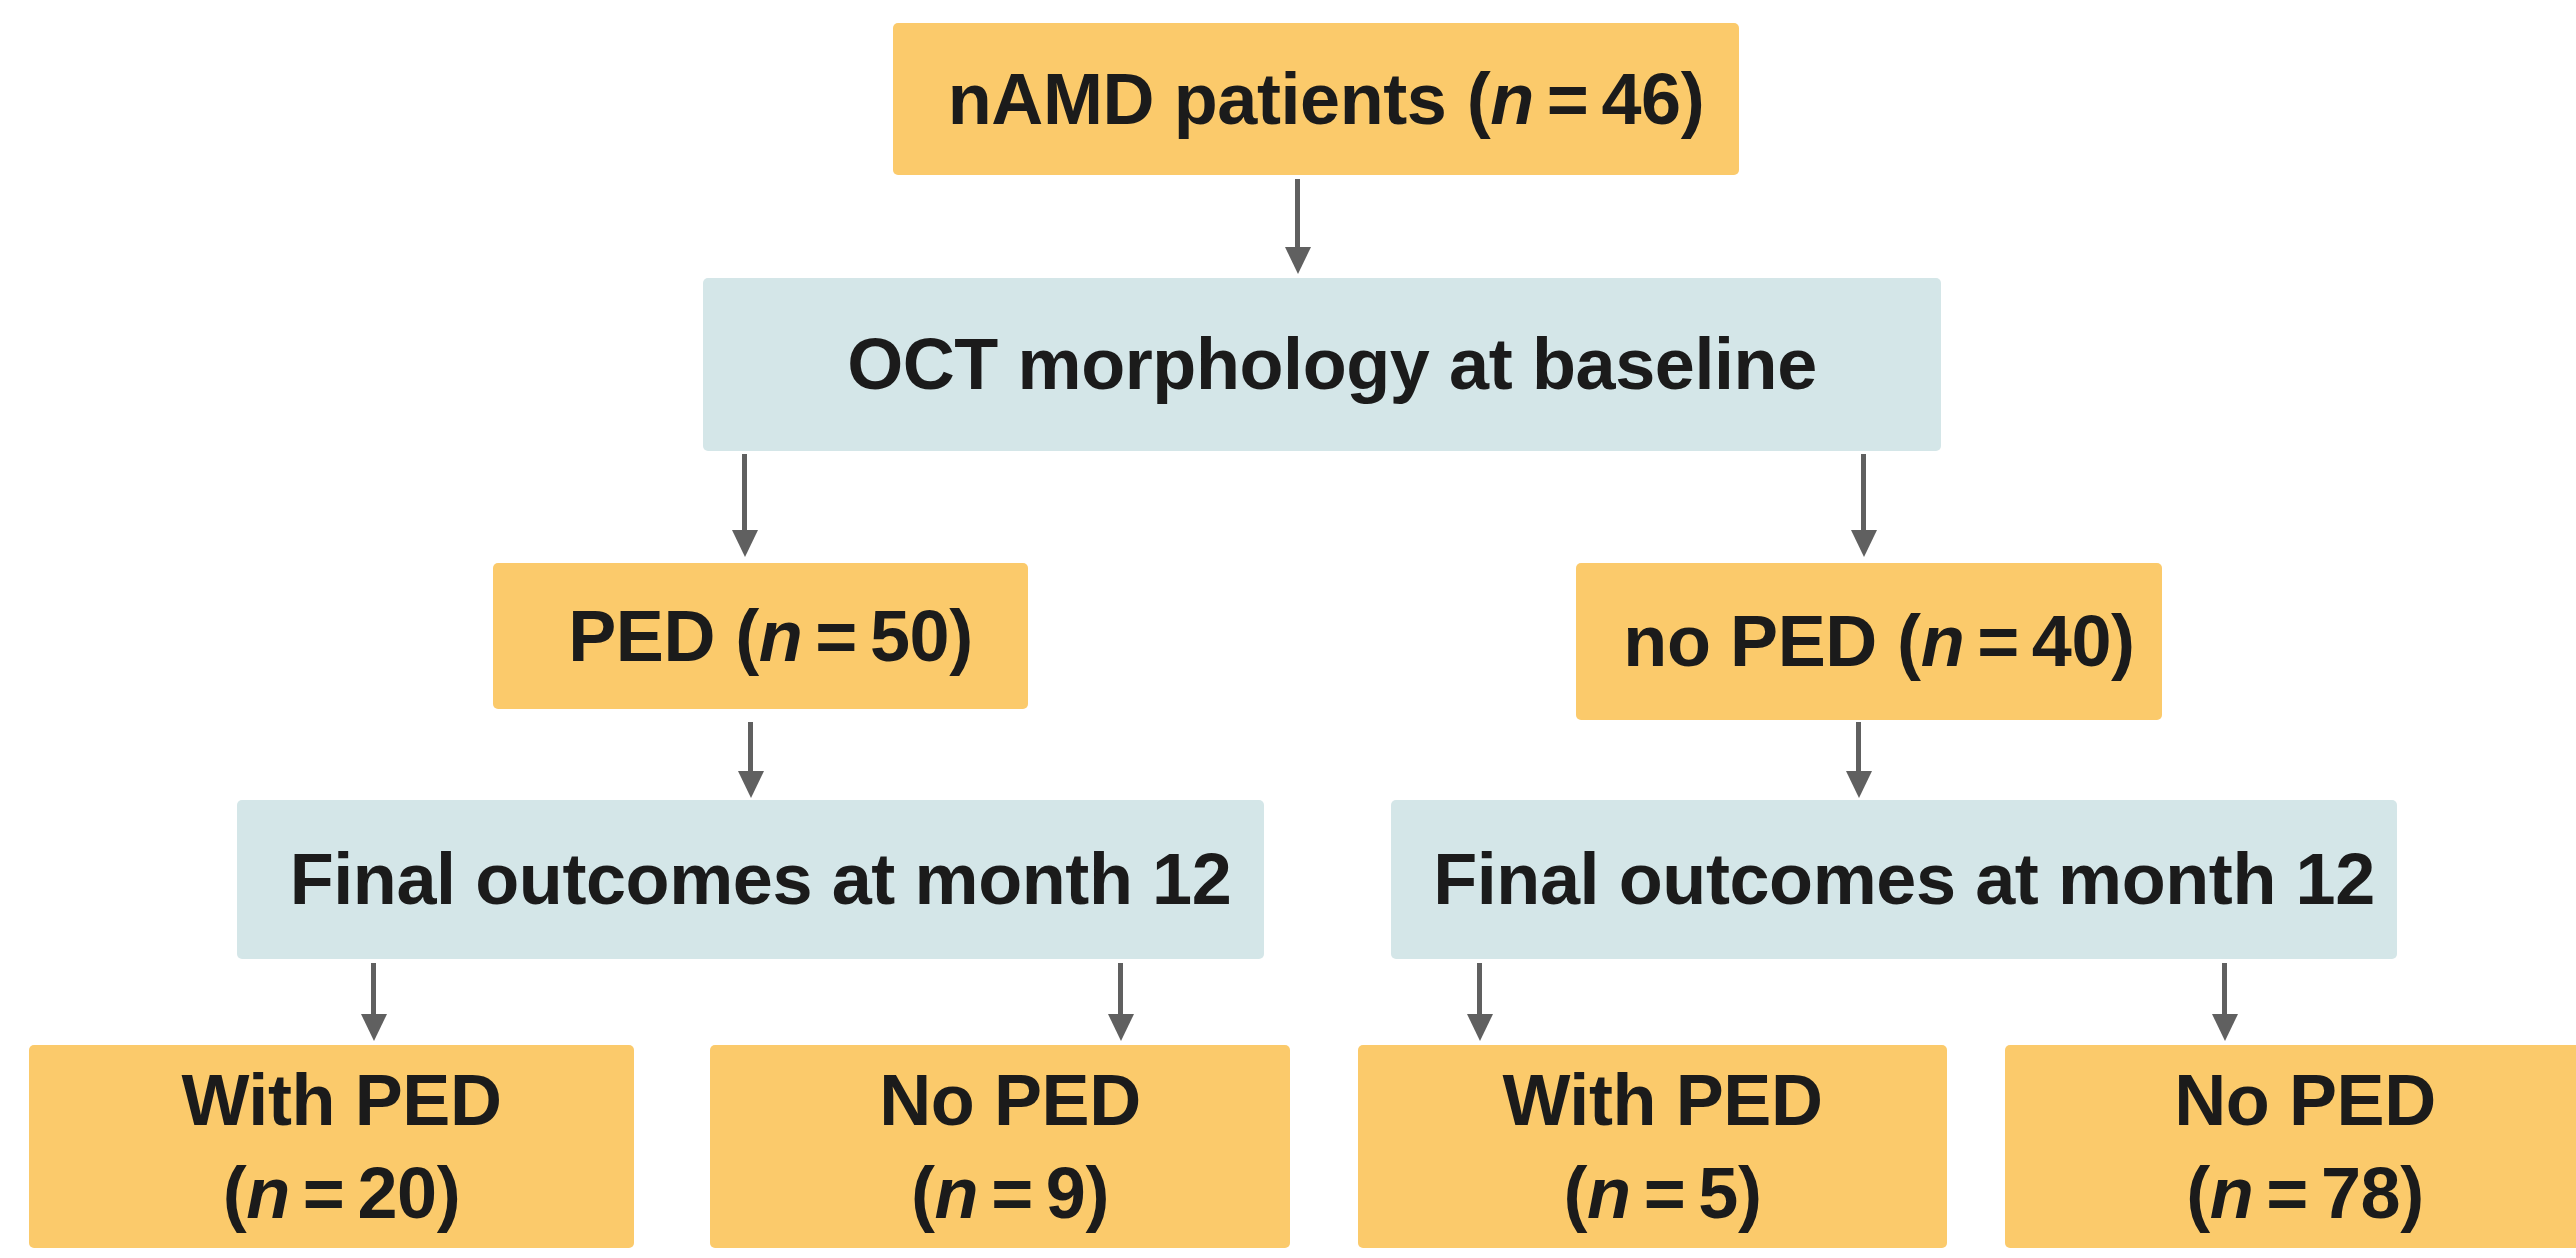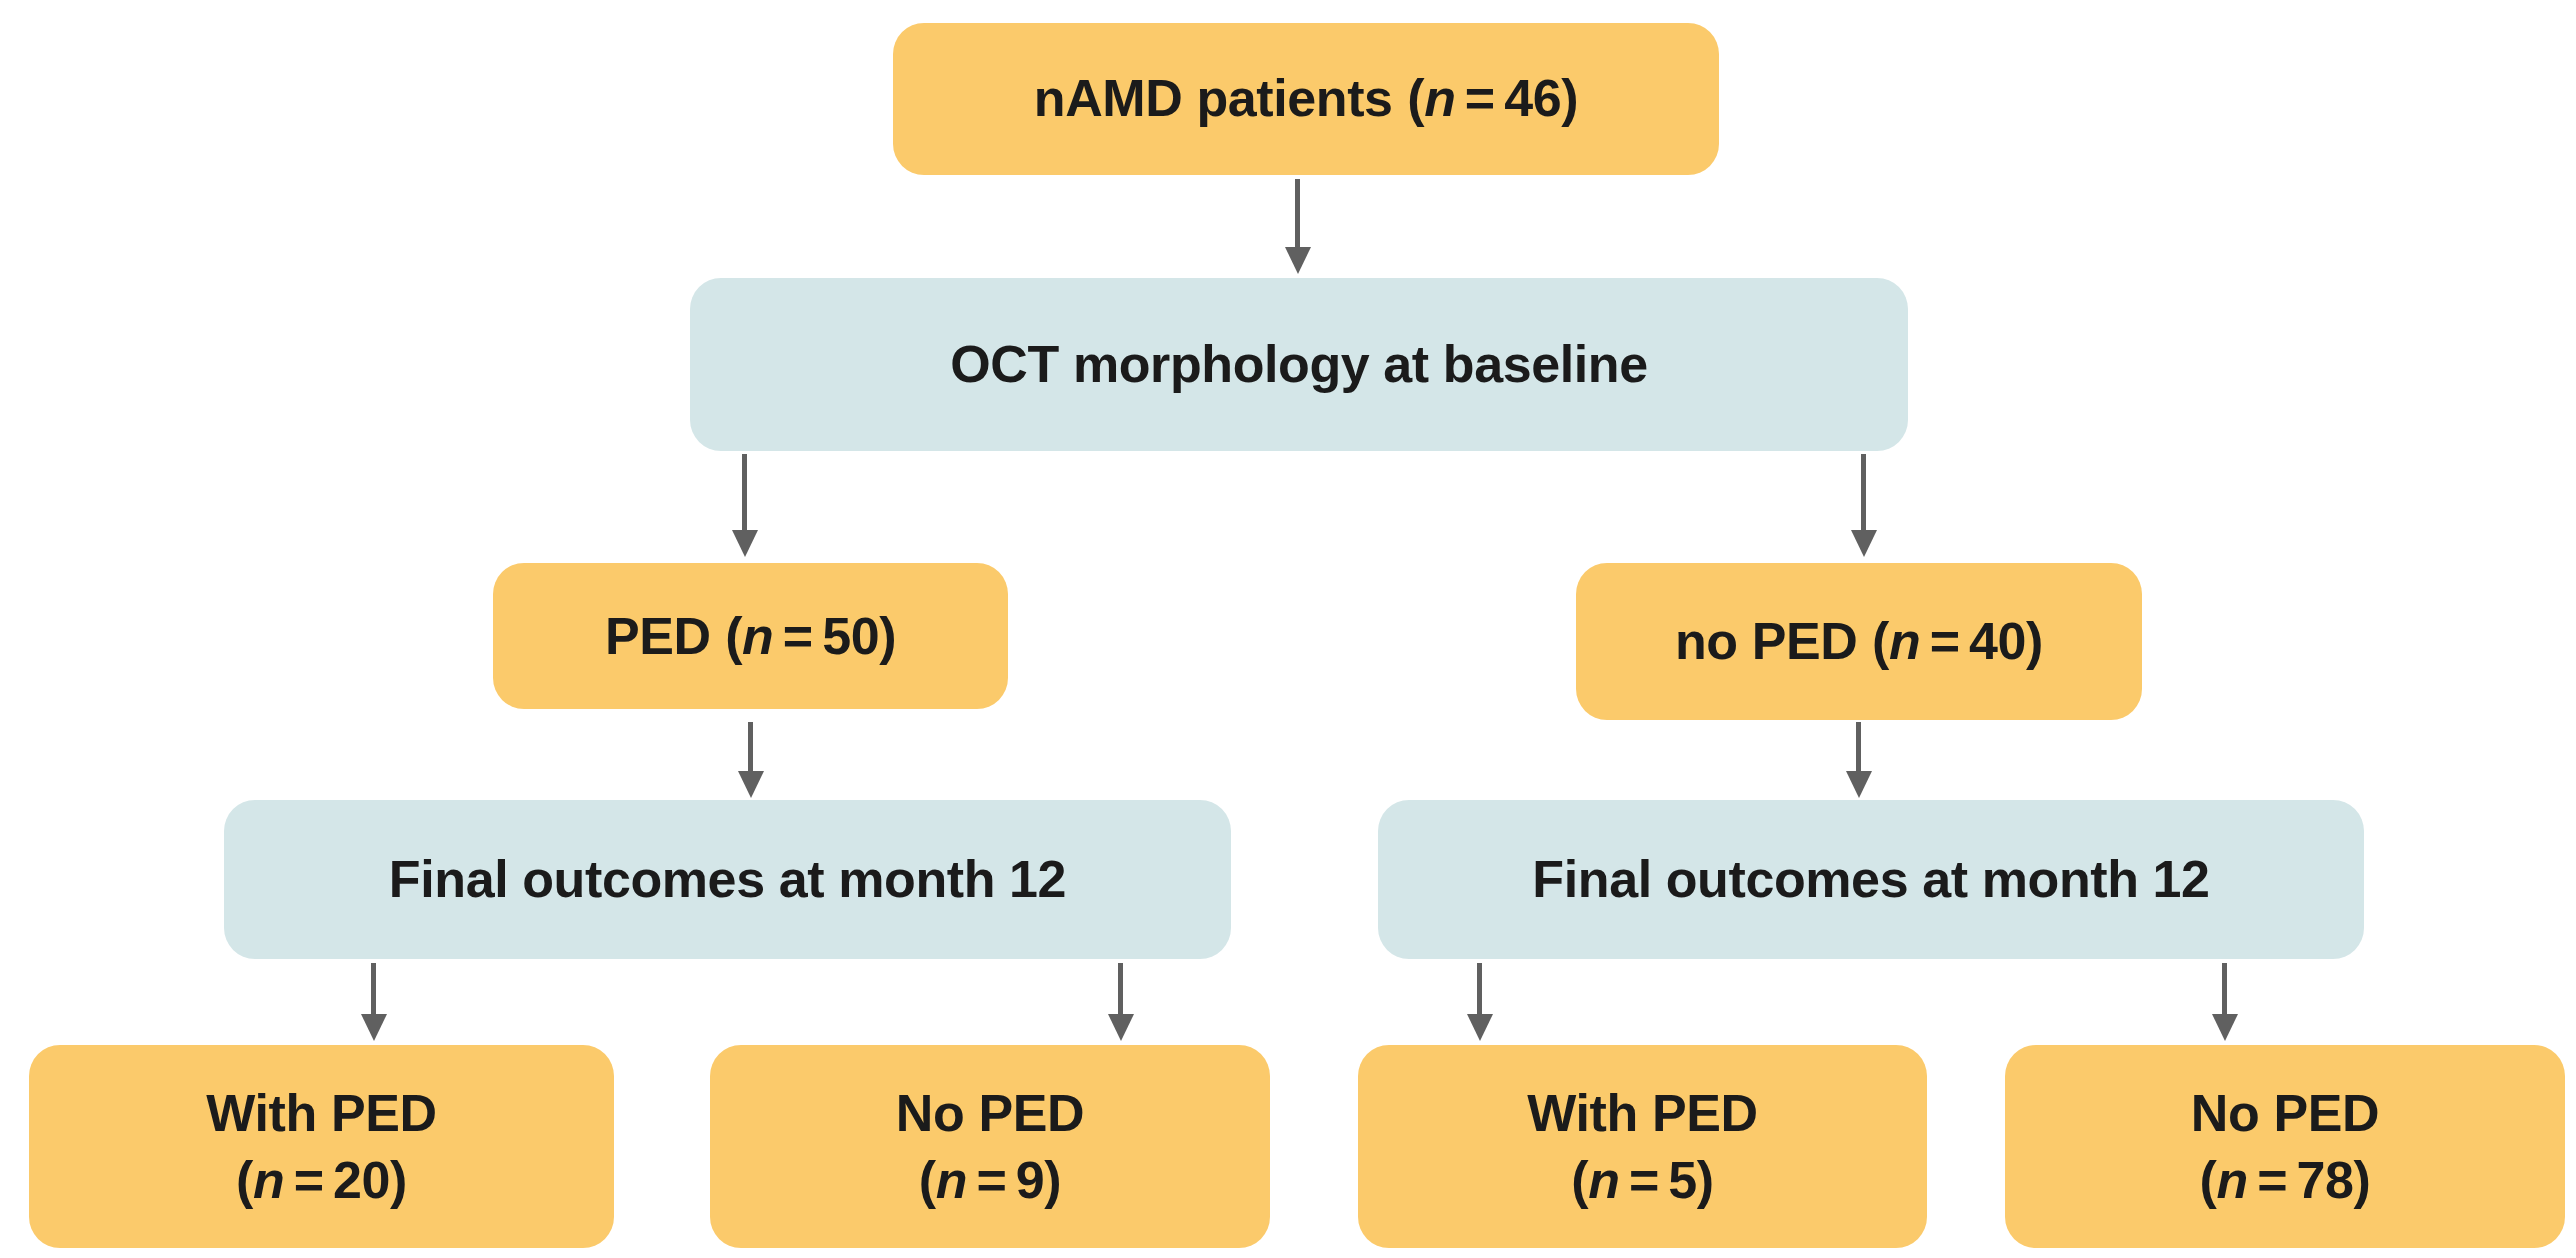"nAMD patients" .node { border-radius: 31px -> 5px; font-size: 52px -> 72px; padding-left: none -> 20px }
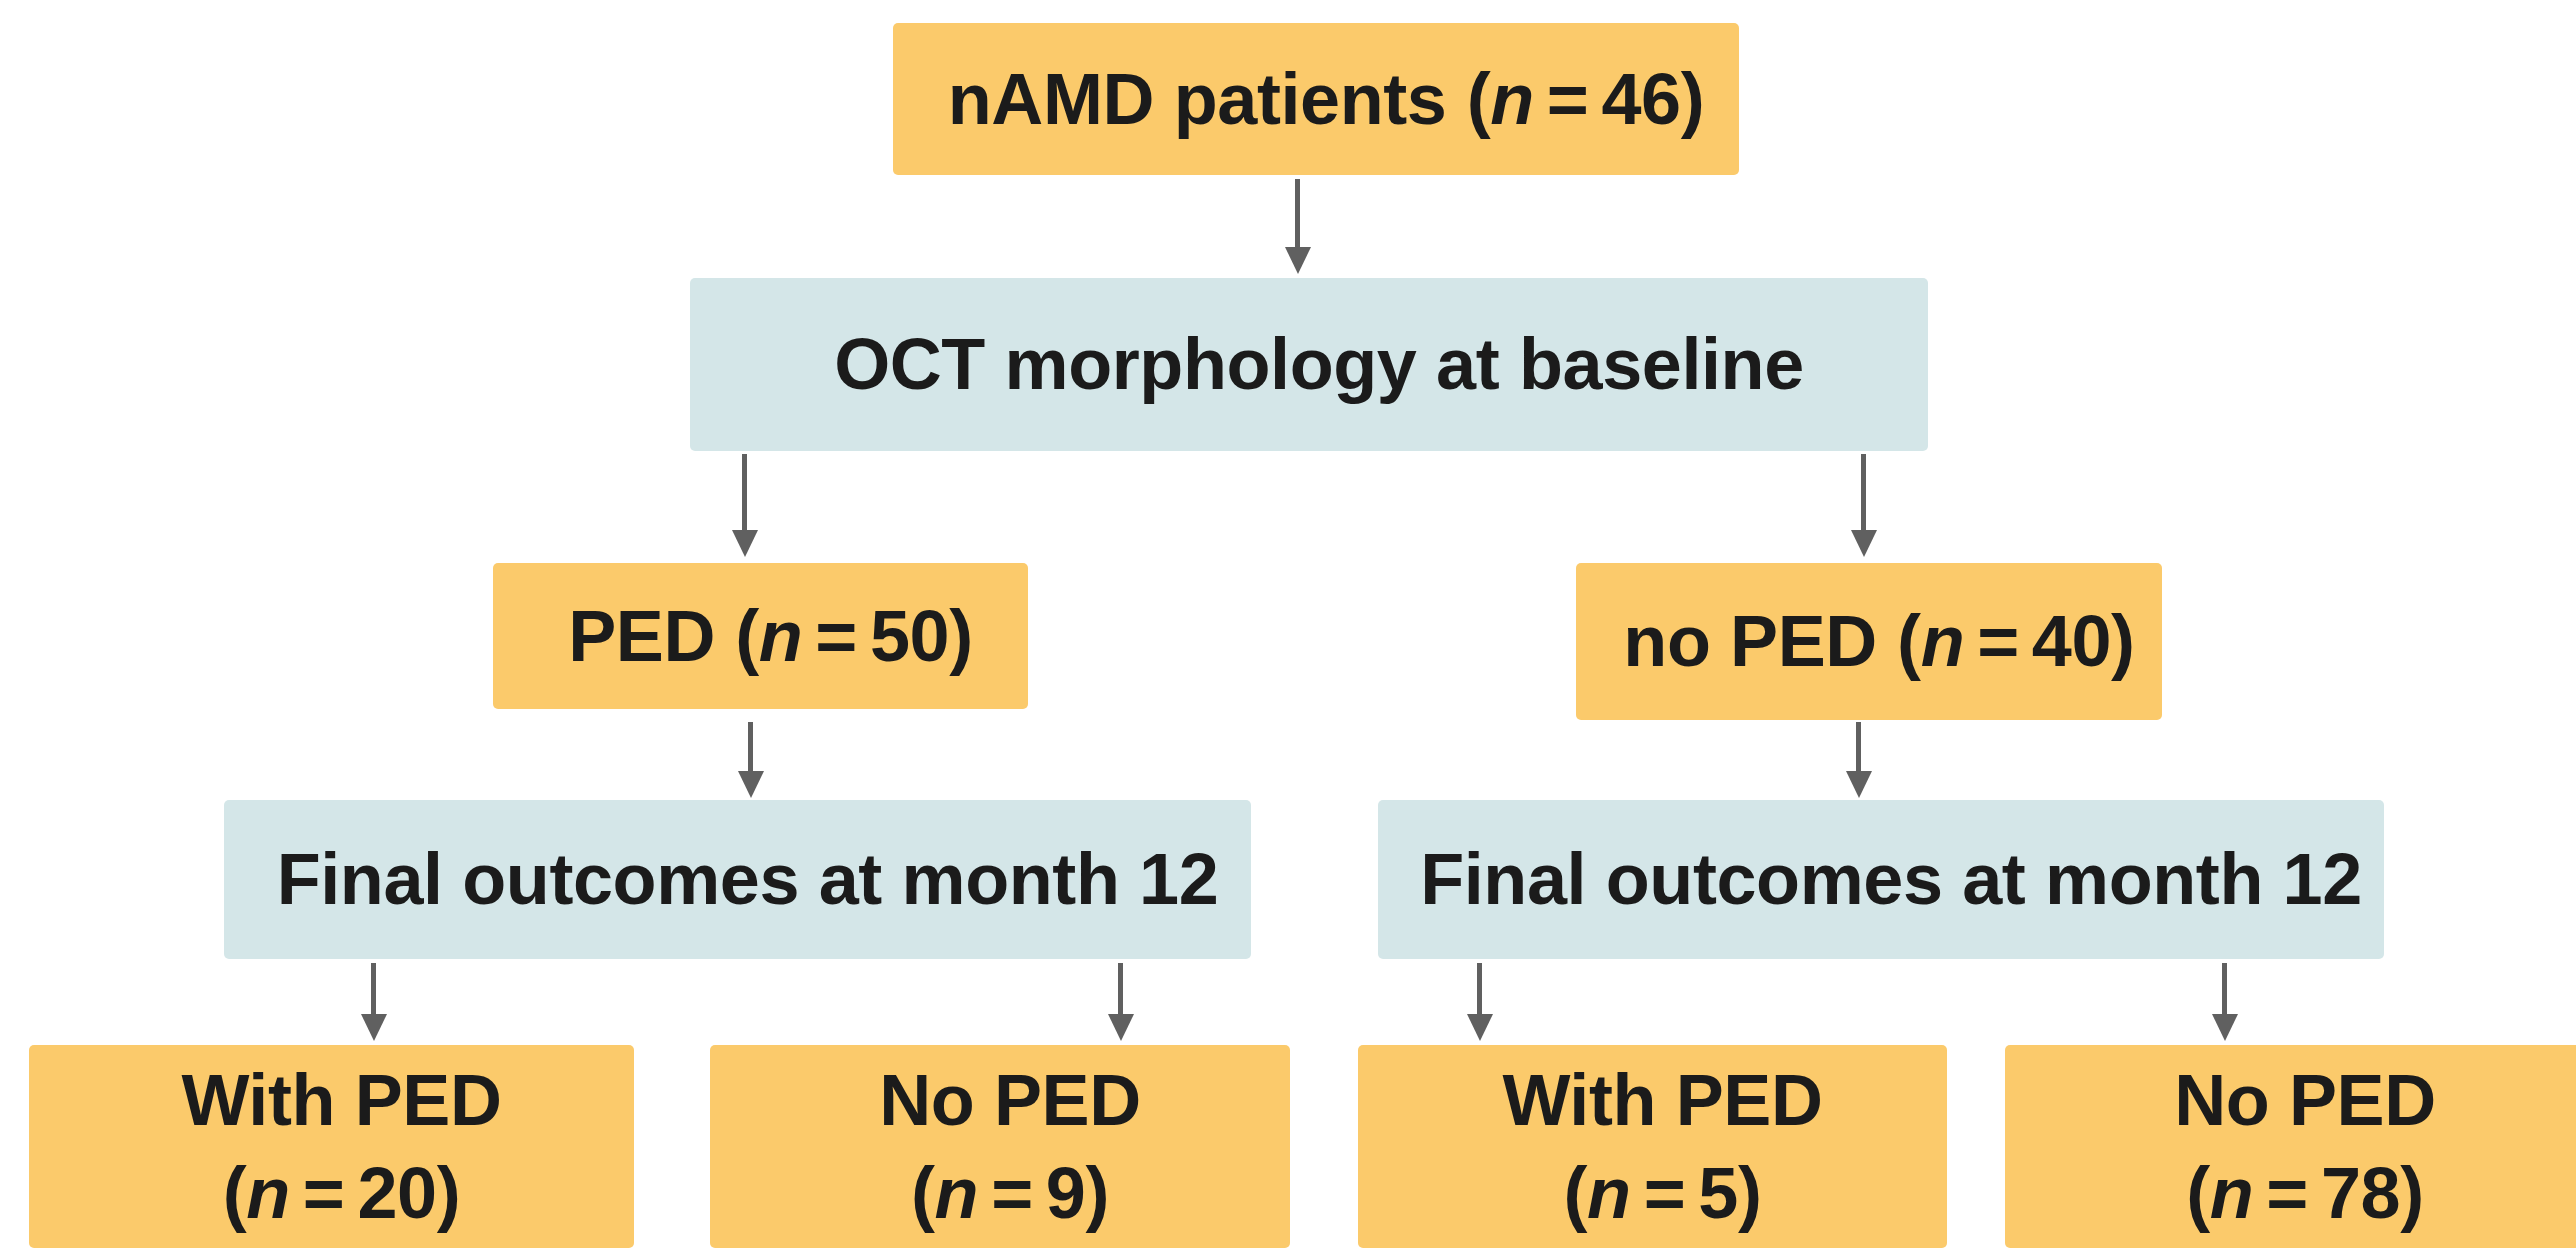"OCT morphology at baseline" .node.blue { margin-left: none -> 13px }
